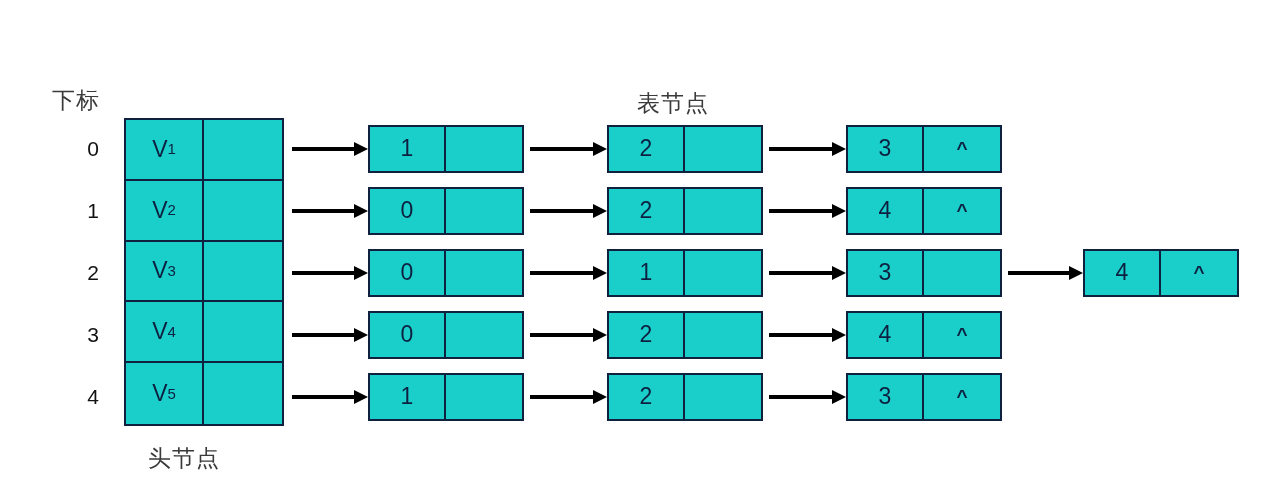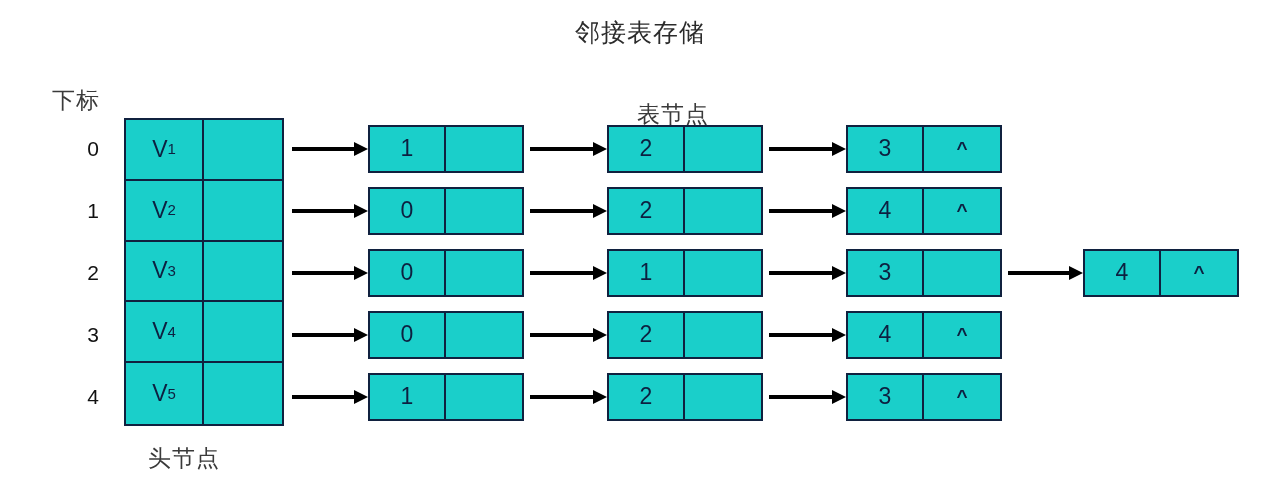"邻接表存储" div.title { html: <div>邻接表存储</div> -> none }
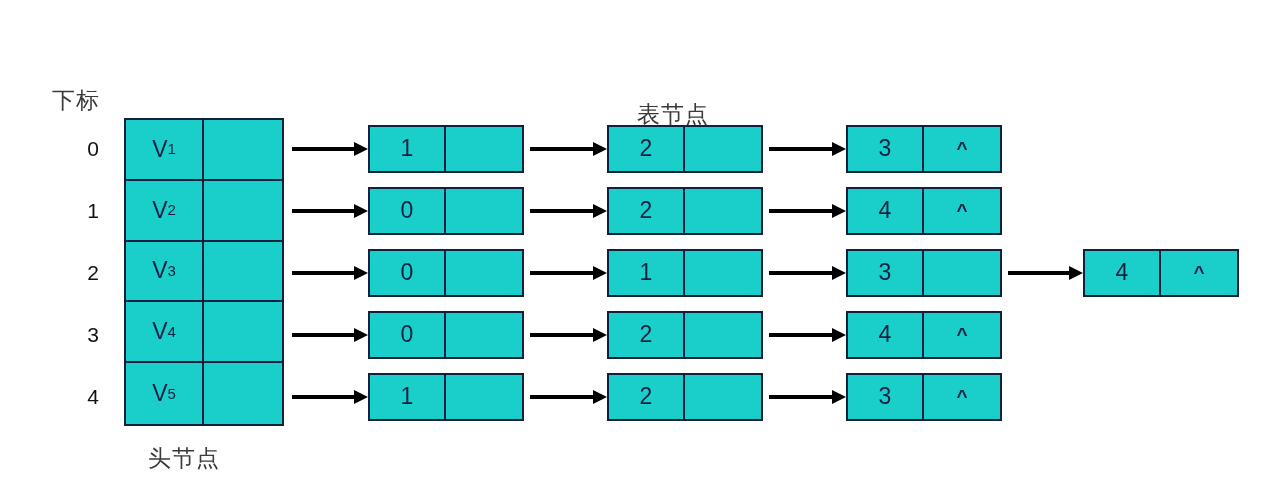"表节点" #cap-listnode { top: 99px -> 88px }
